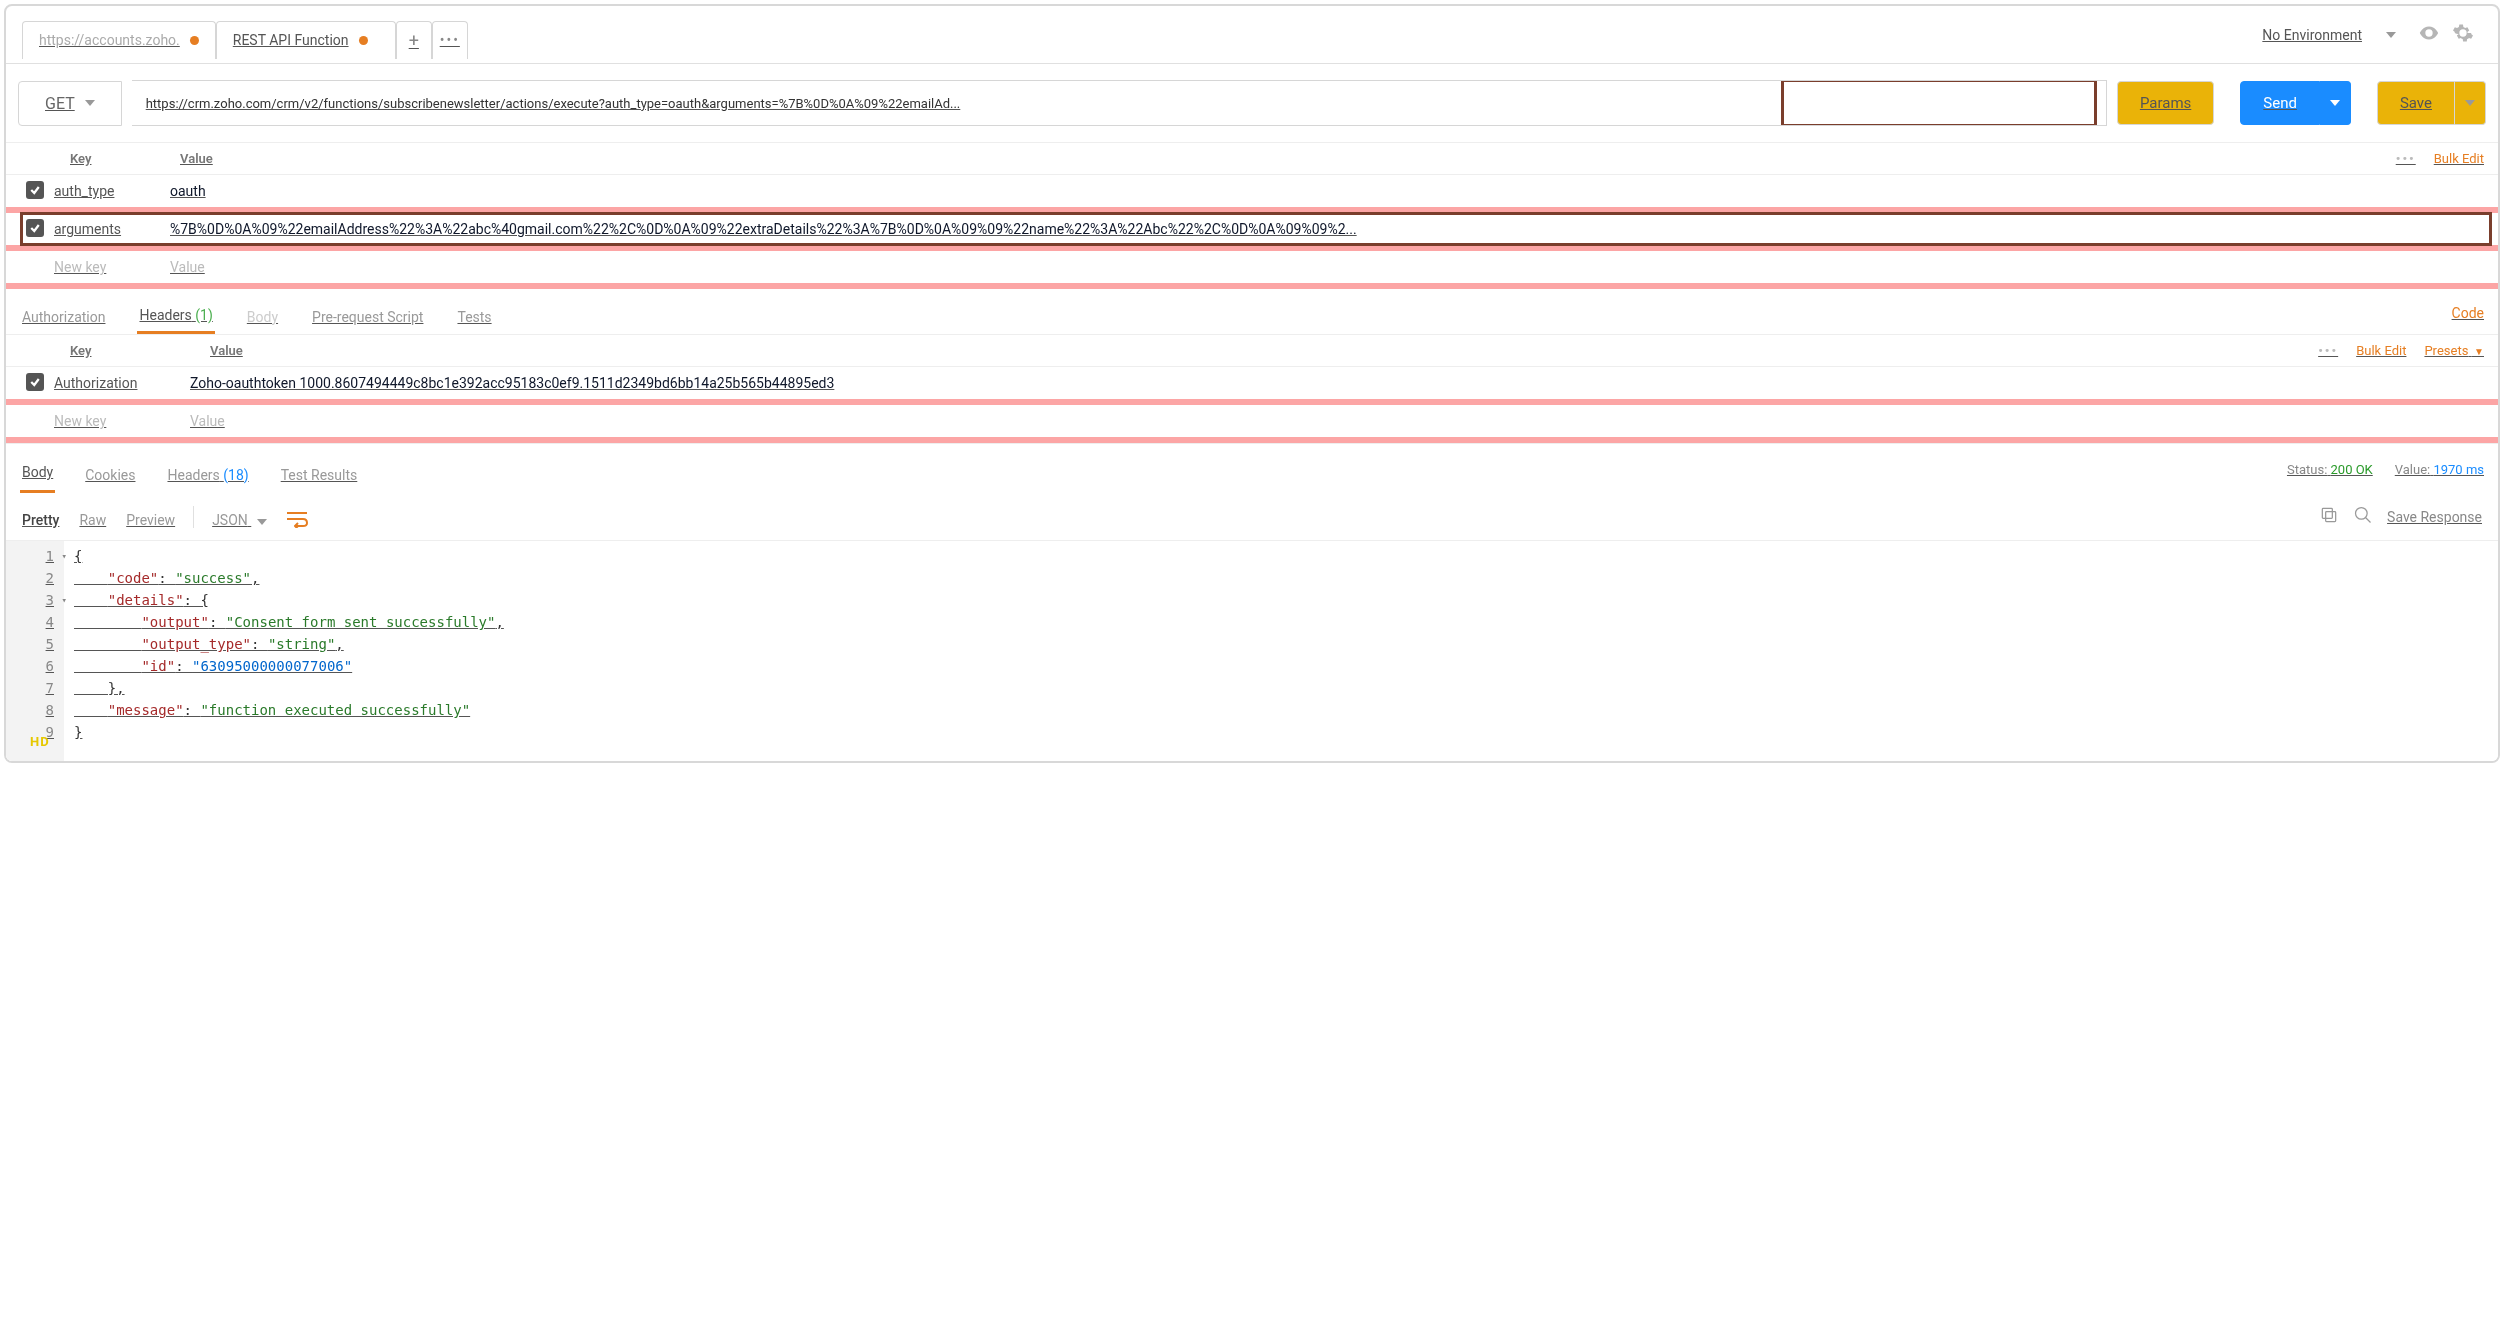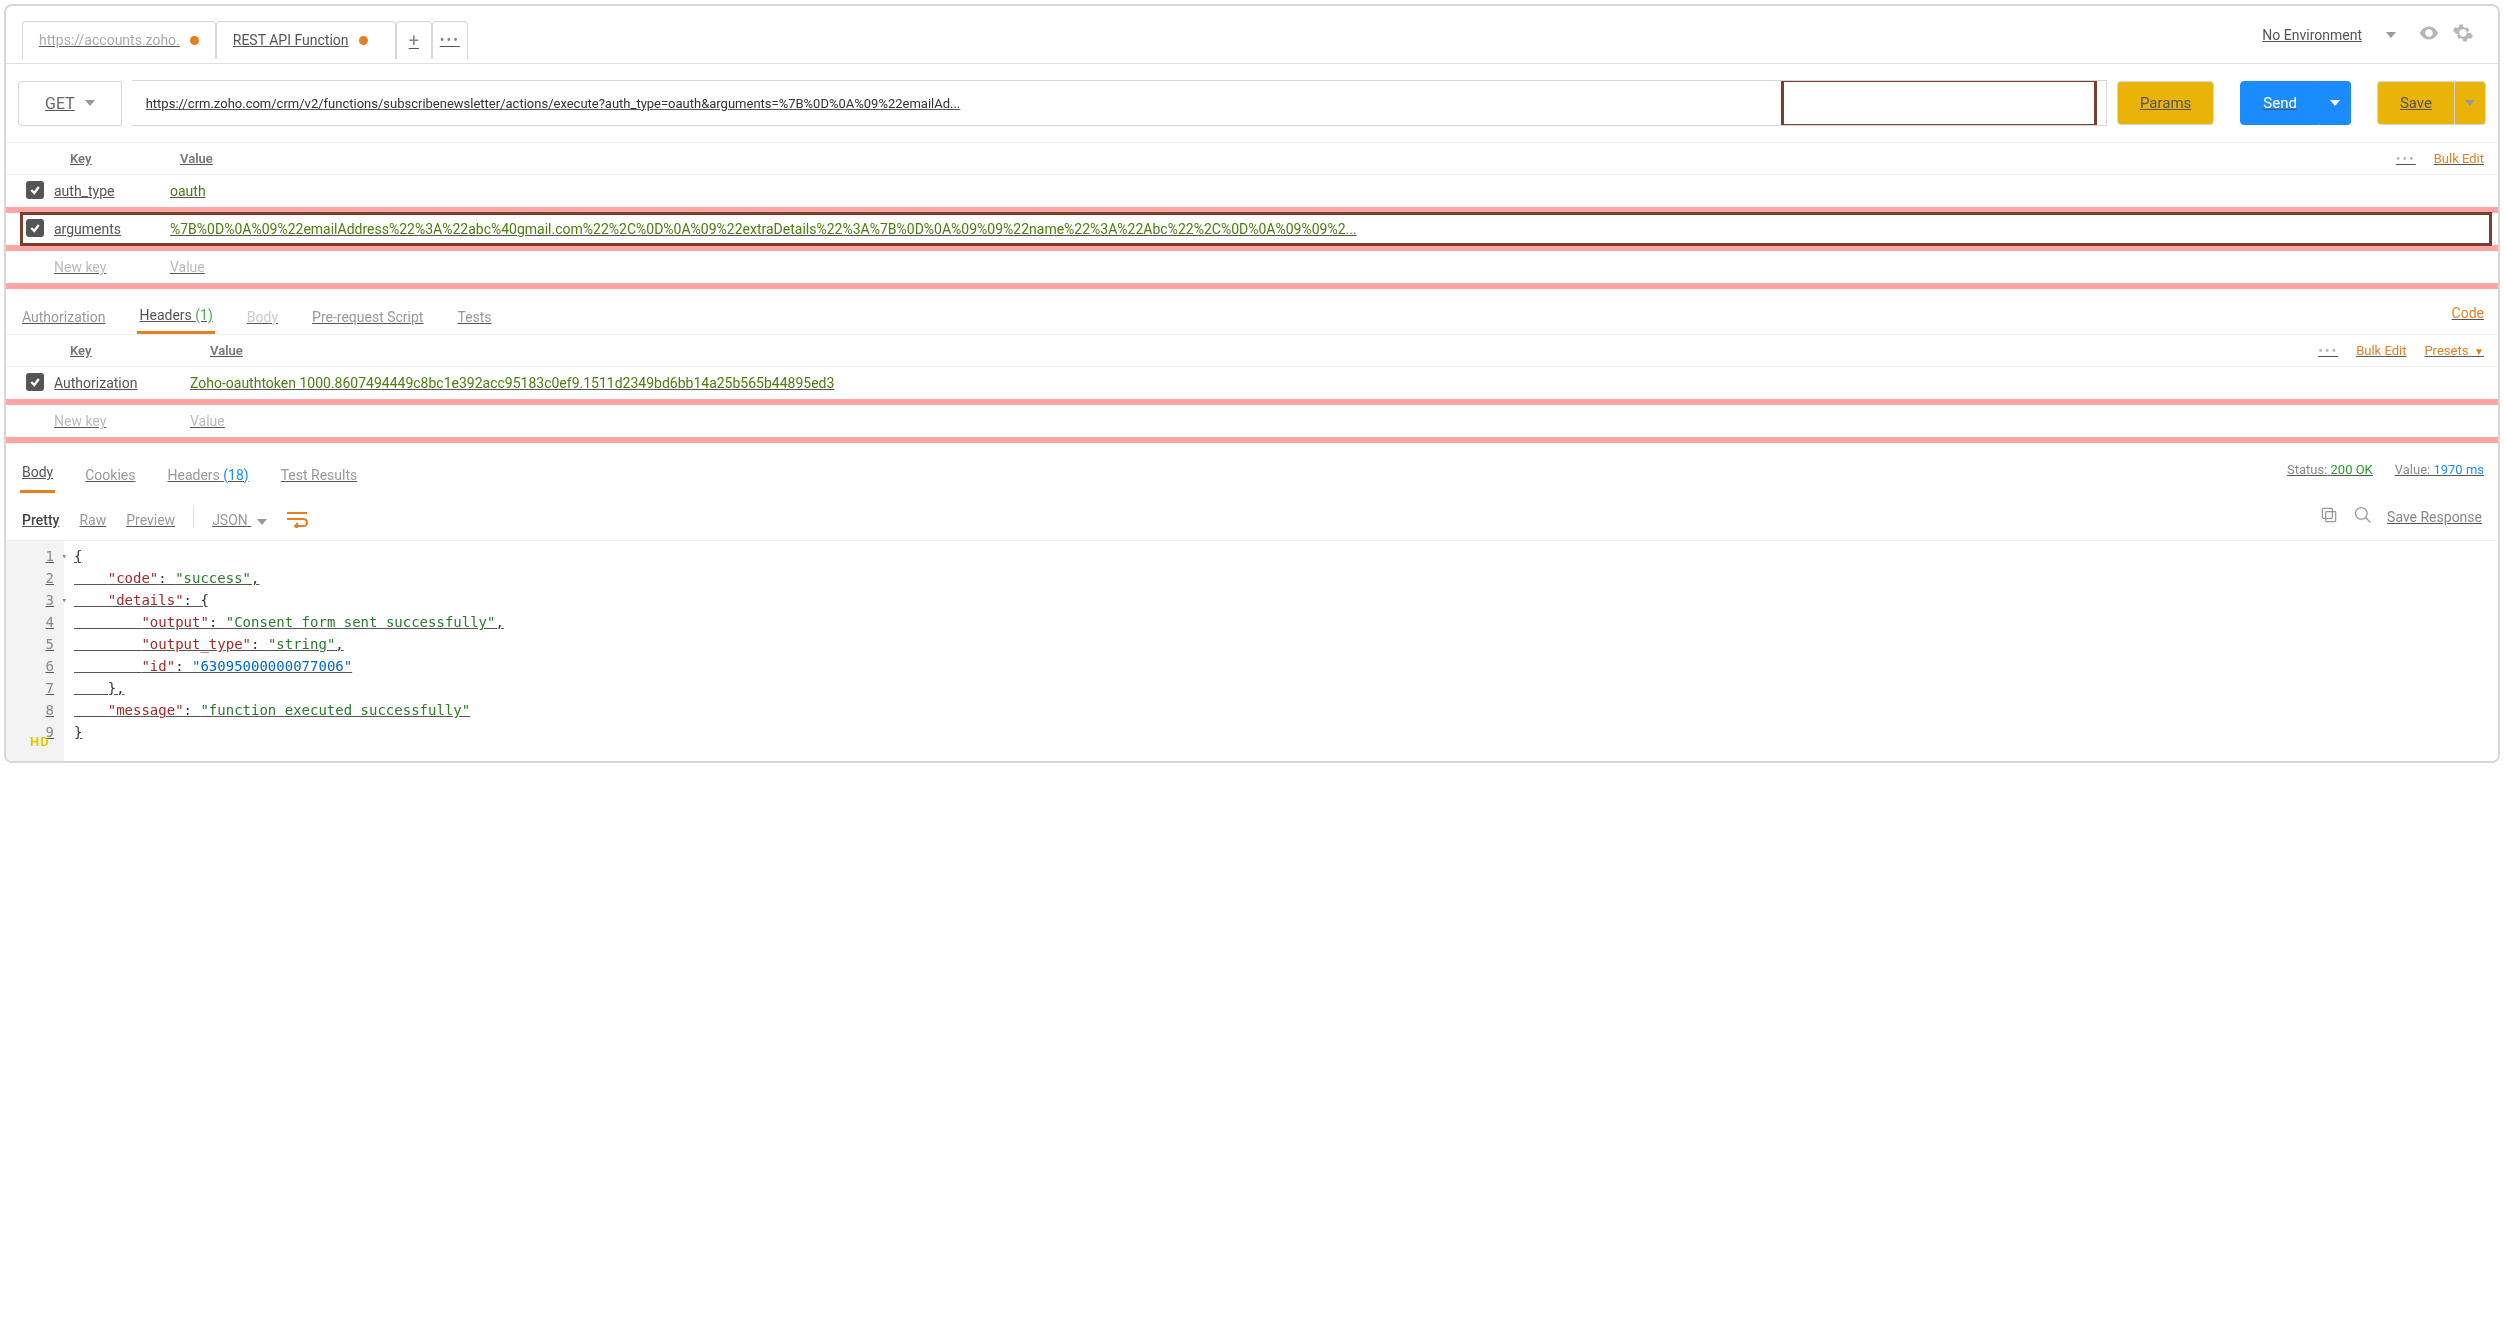"oauth" .kv-row .val { color: #4d7c0f -> #0f172a }
